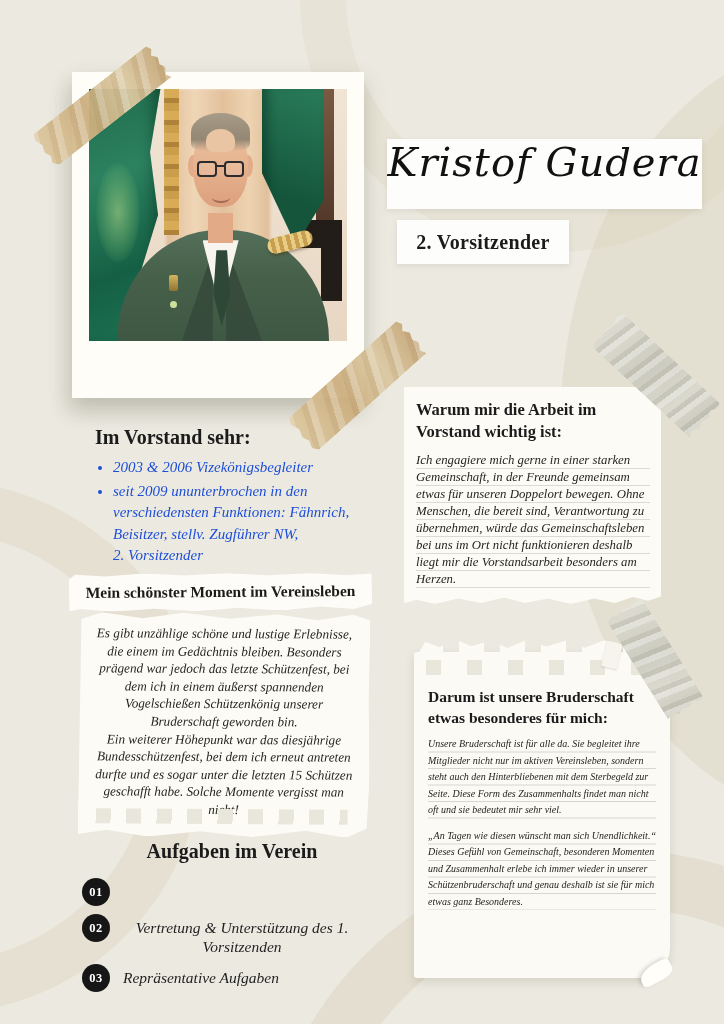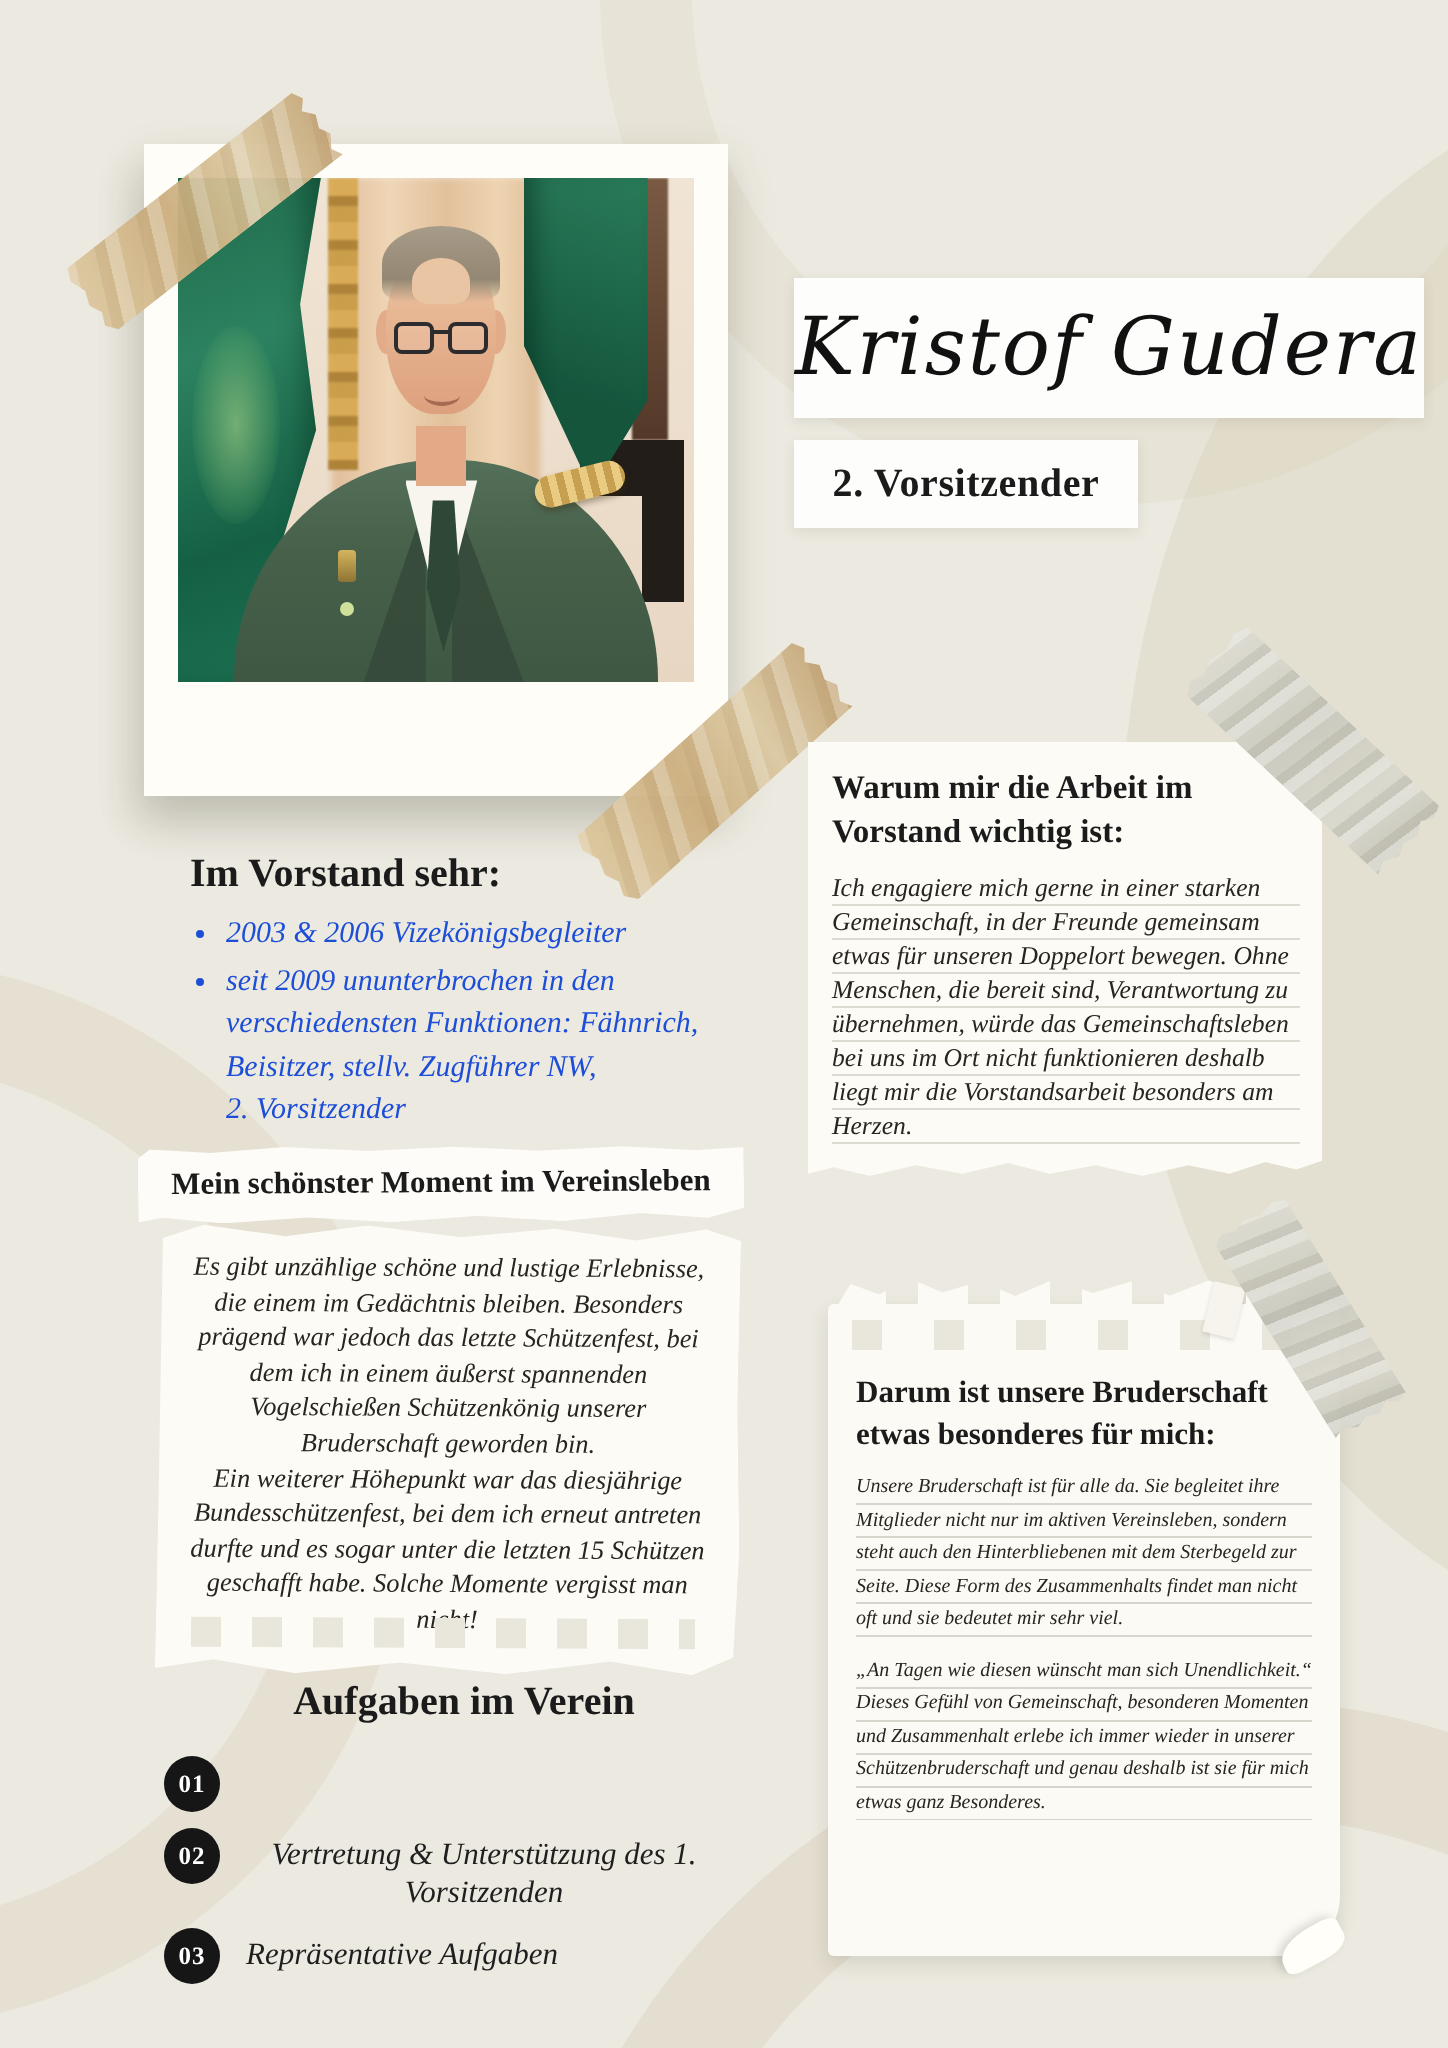"Kristof Gudera" .title-banner { align-items: center -> flex-start; left: 397px -> 387px }
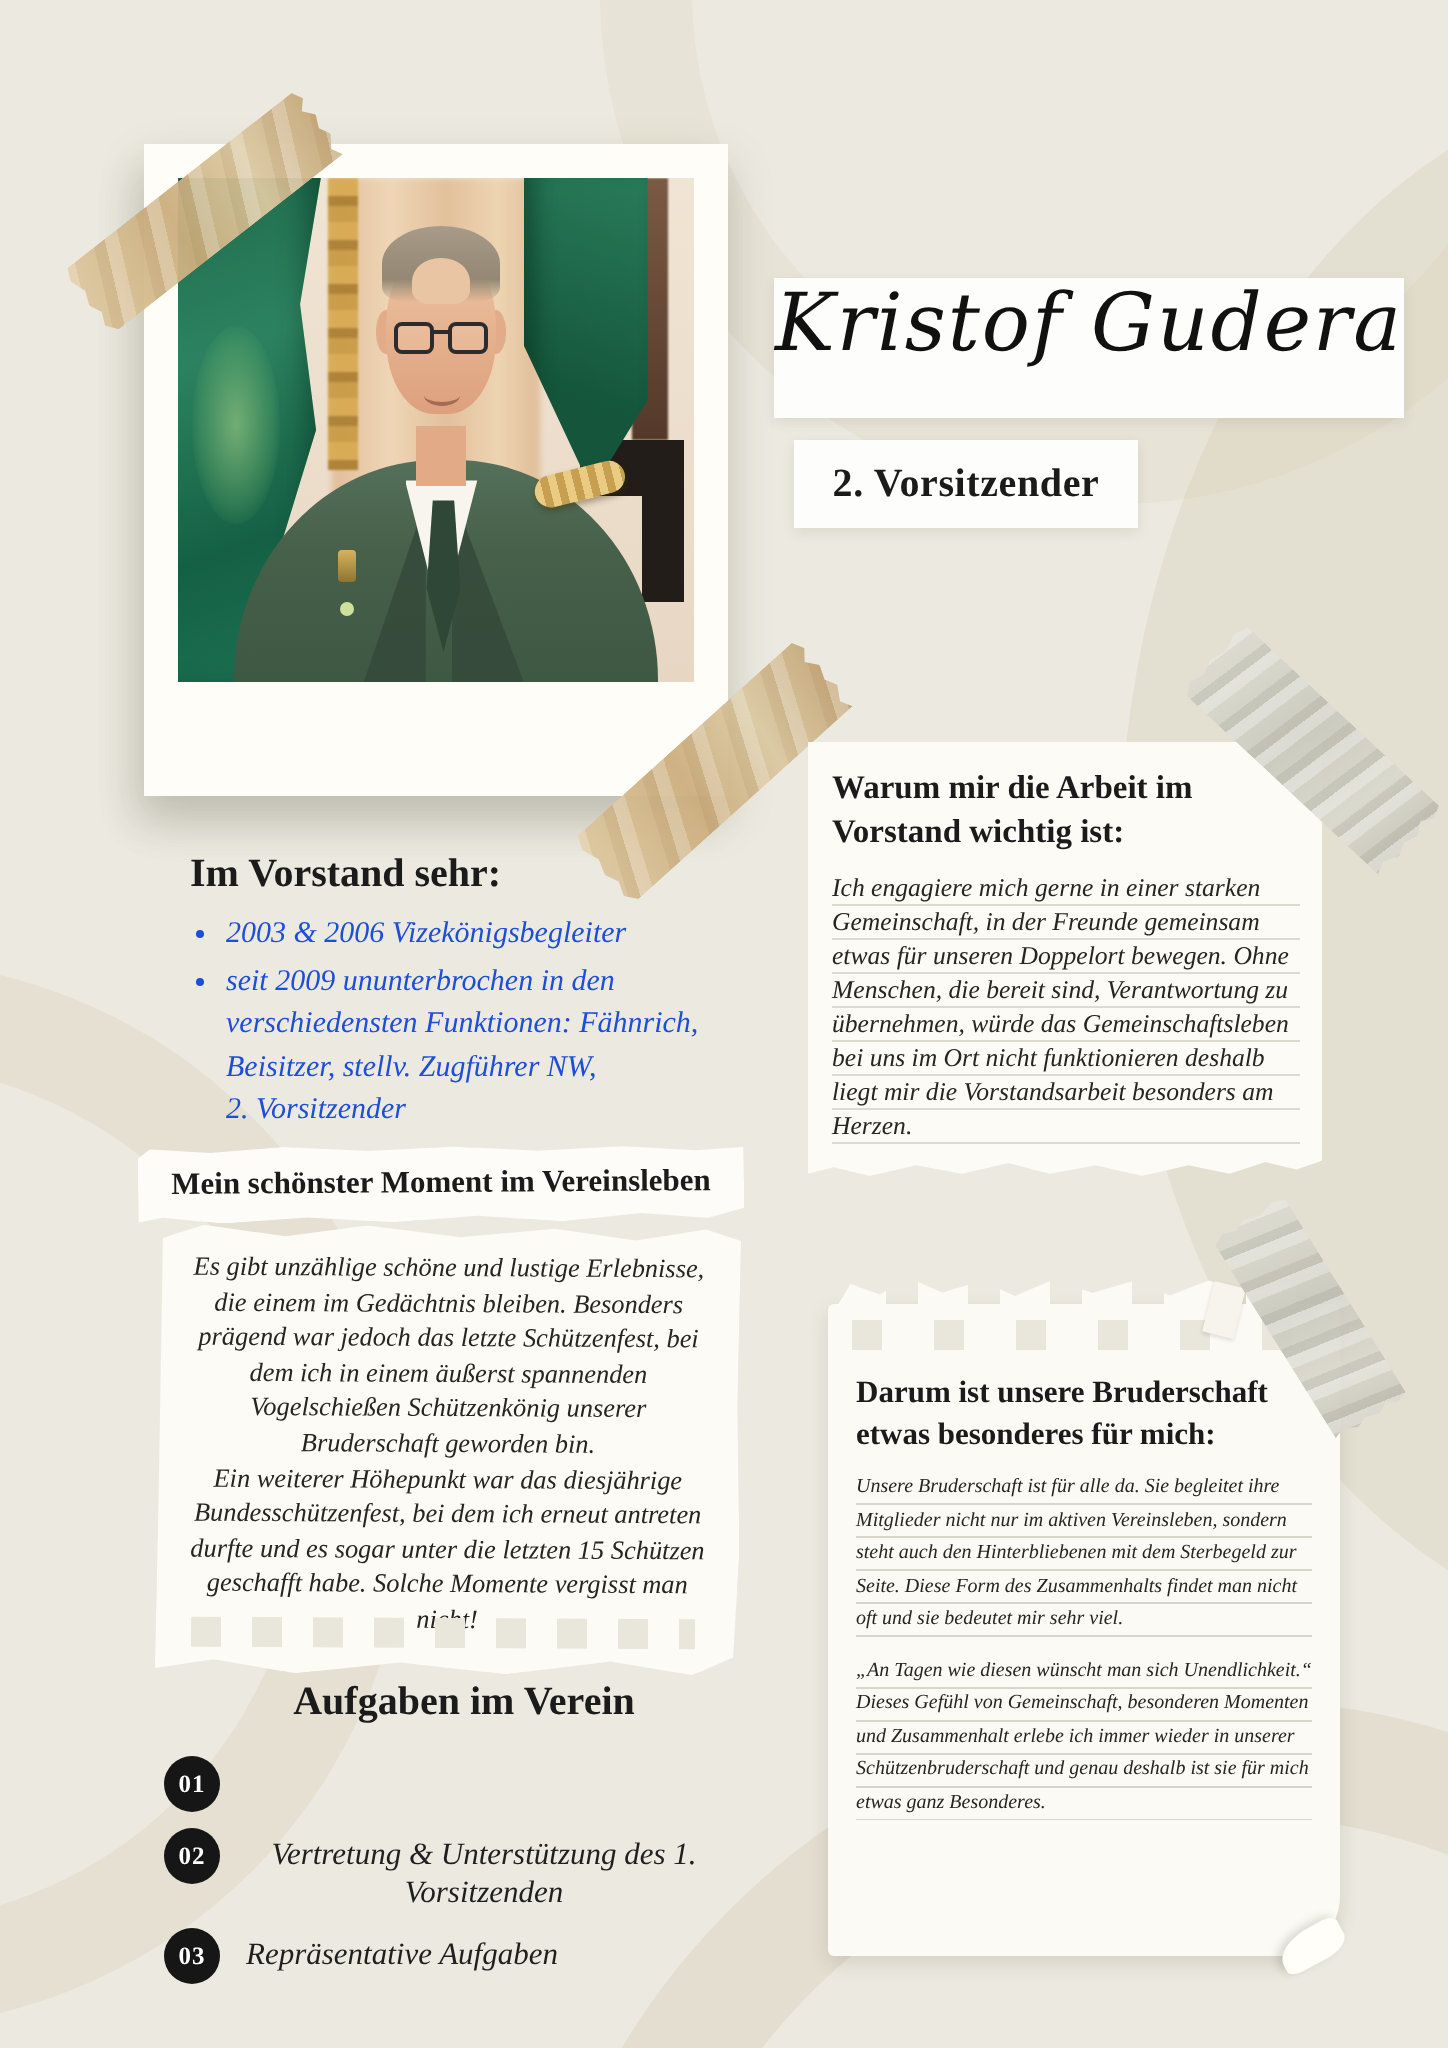"Warum mir die Arbeit im" .warum-card { top: 371px -> 387px }
